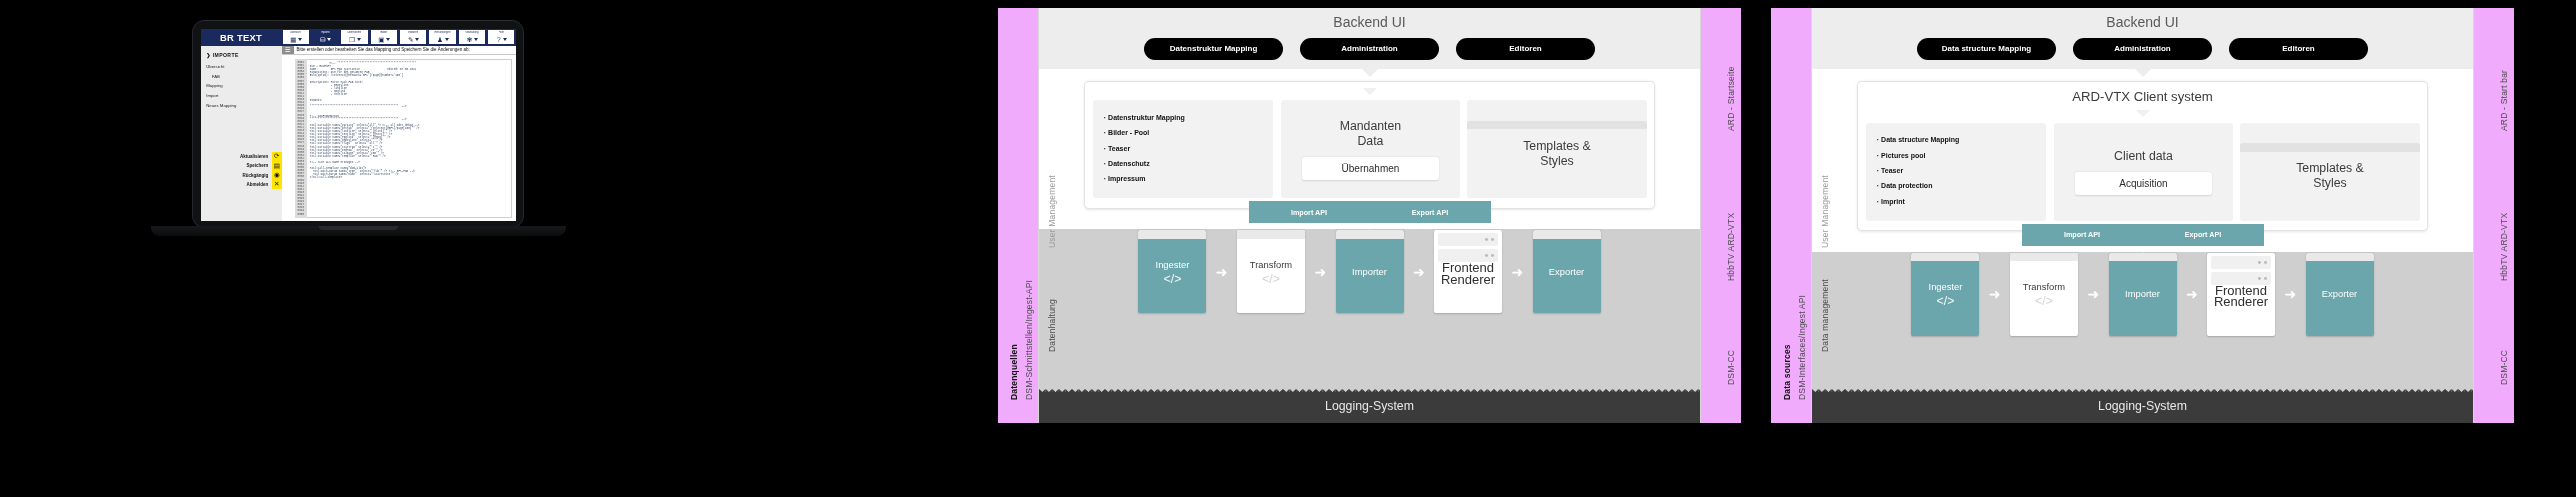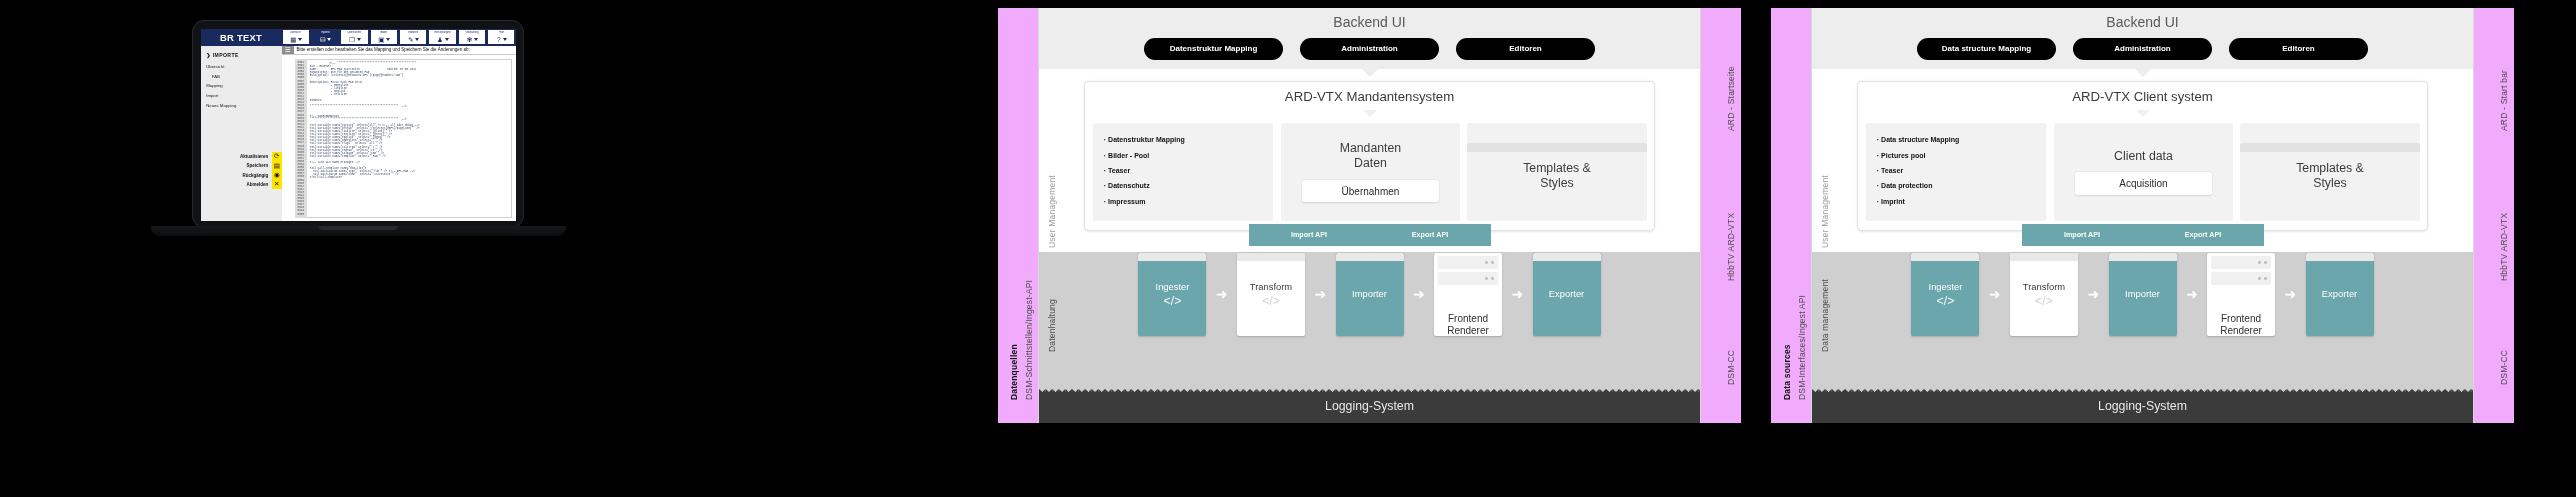"ARD-VTX Mandantensystem" div.sys-title { html: <div>ARD-VTX Mandantensystem</div> -> none }
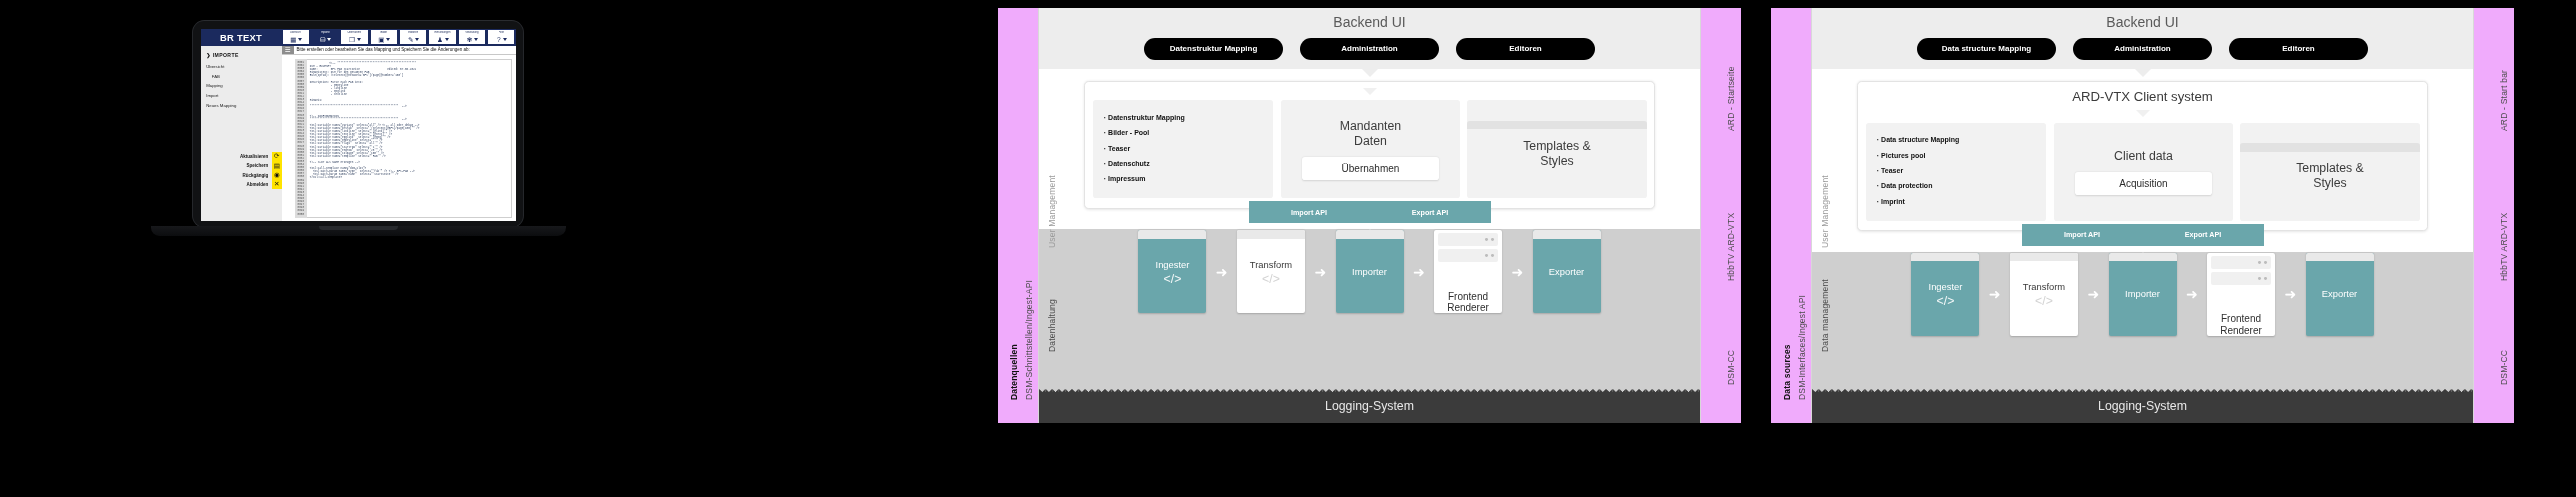"Daten" div { text: Daten -> Data }
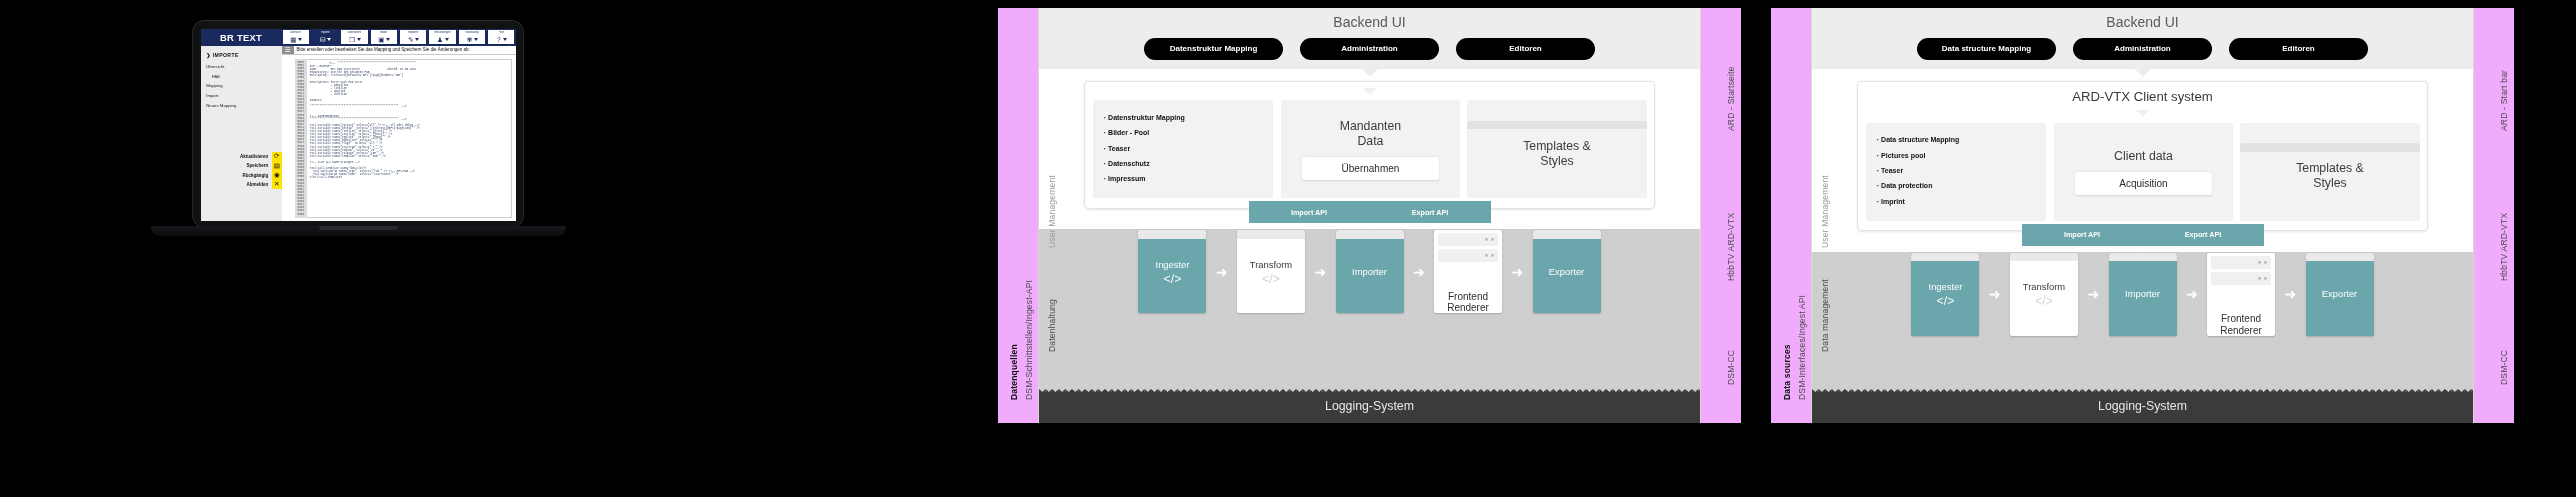"Frontend" .server-lbl { font-size: 10px -> 13px; justify-content: flex-end -> flex-start }
